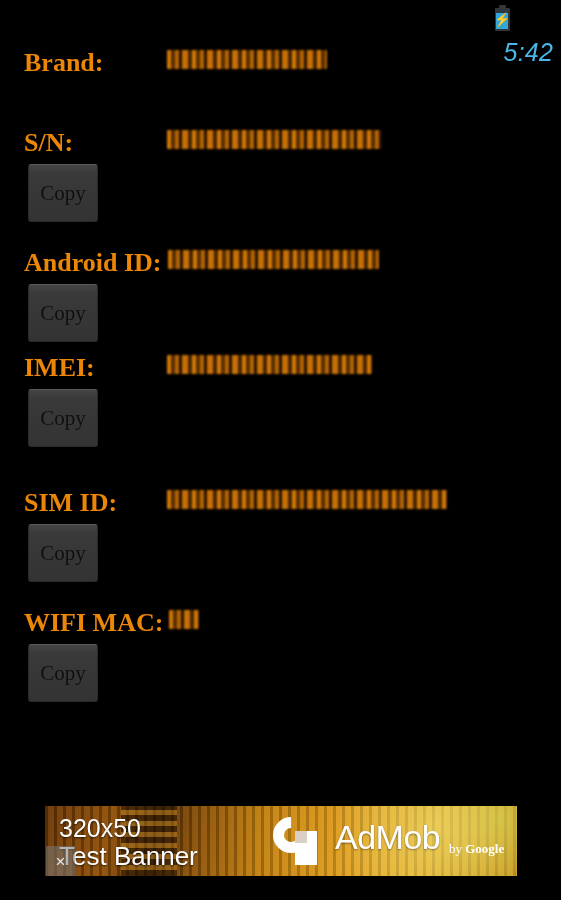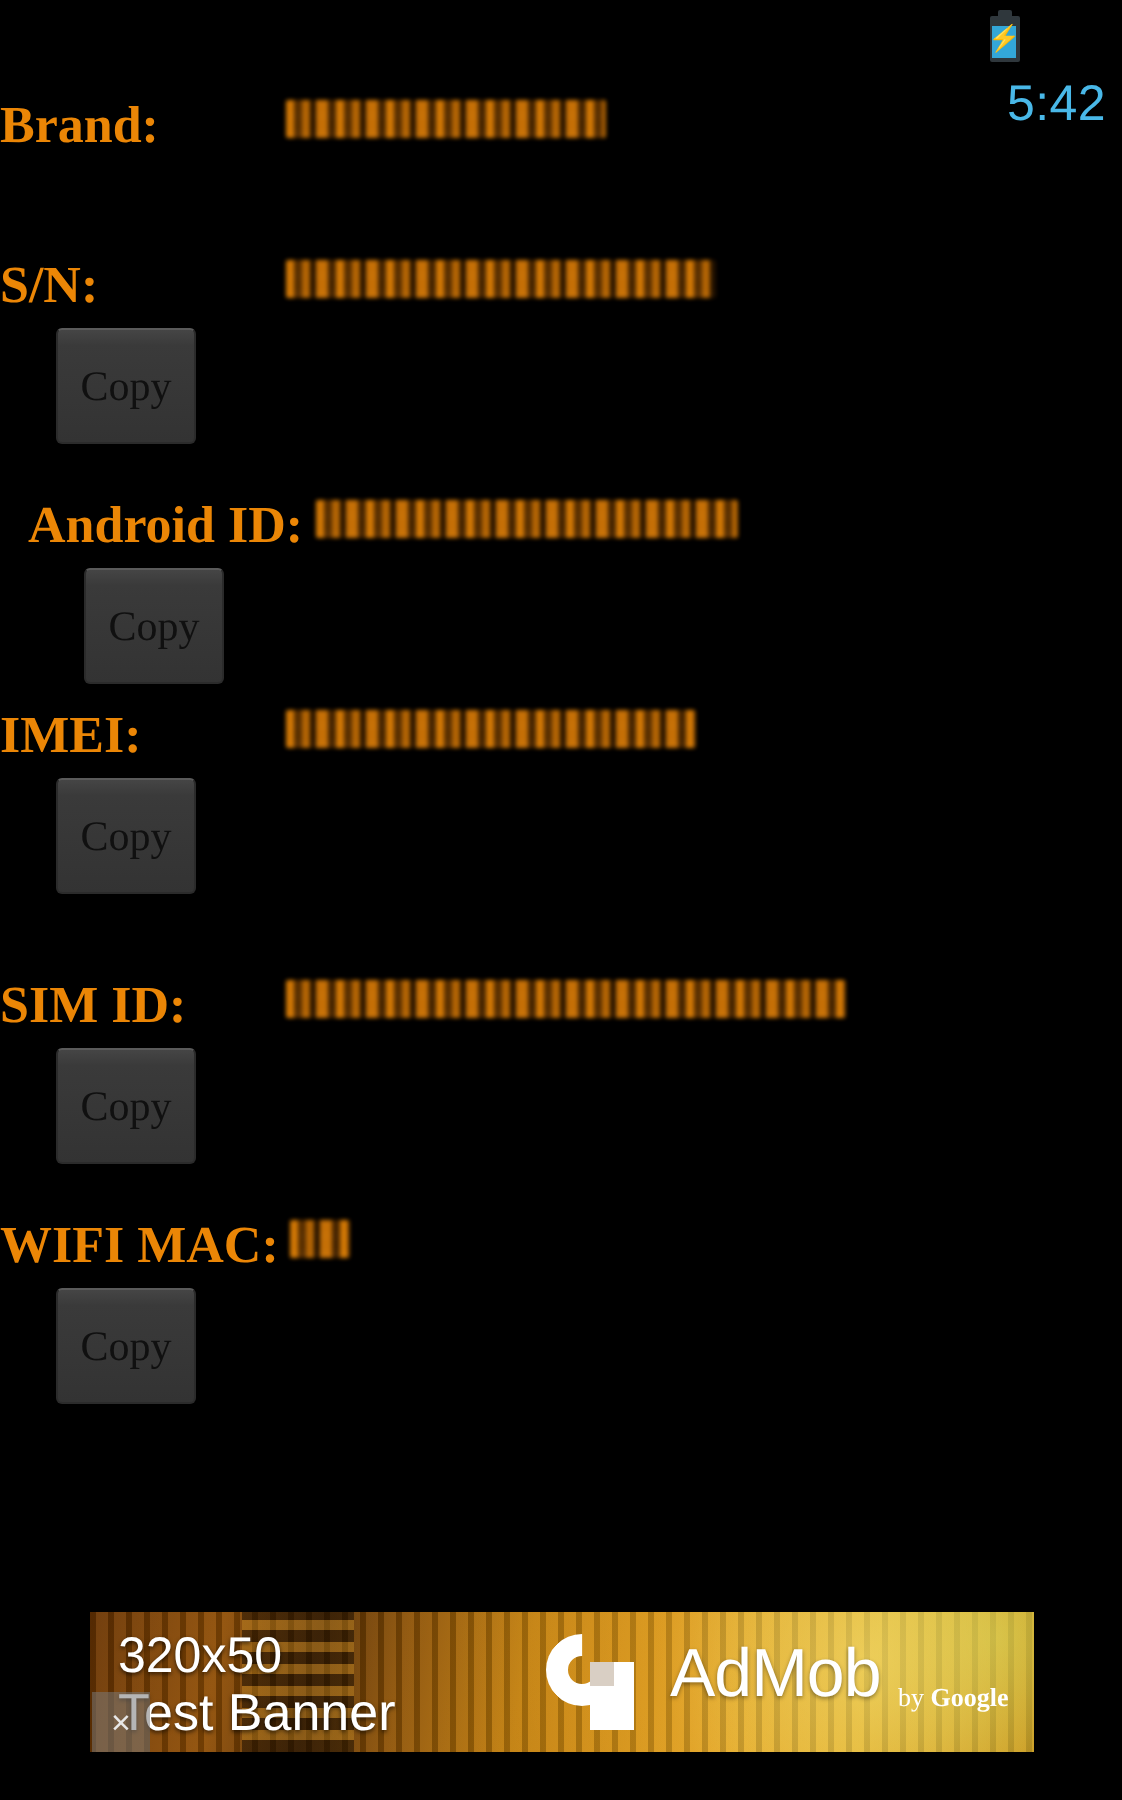"Brand:" .row-line { padding-left: none -> 24px }
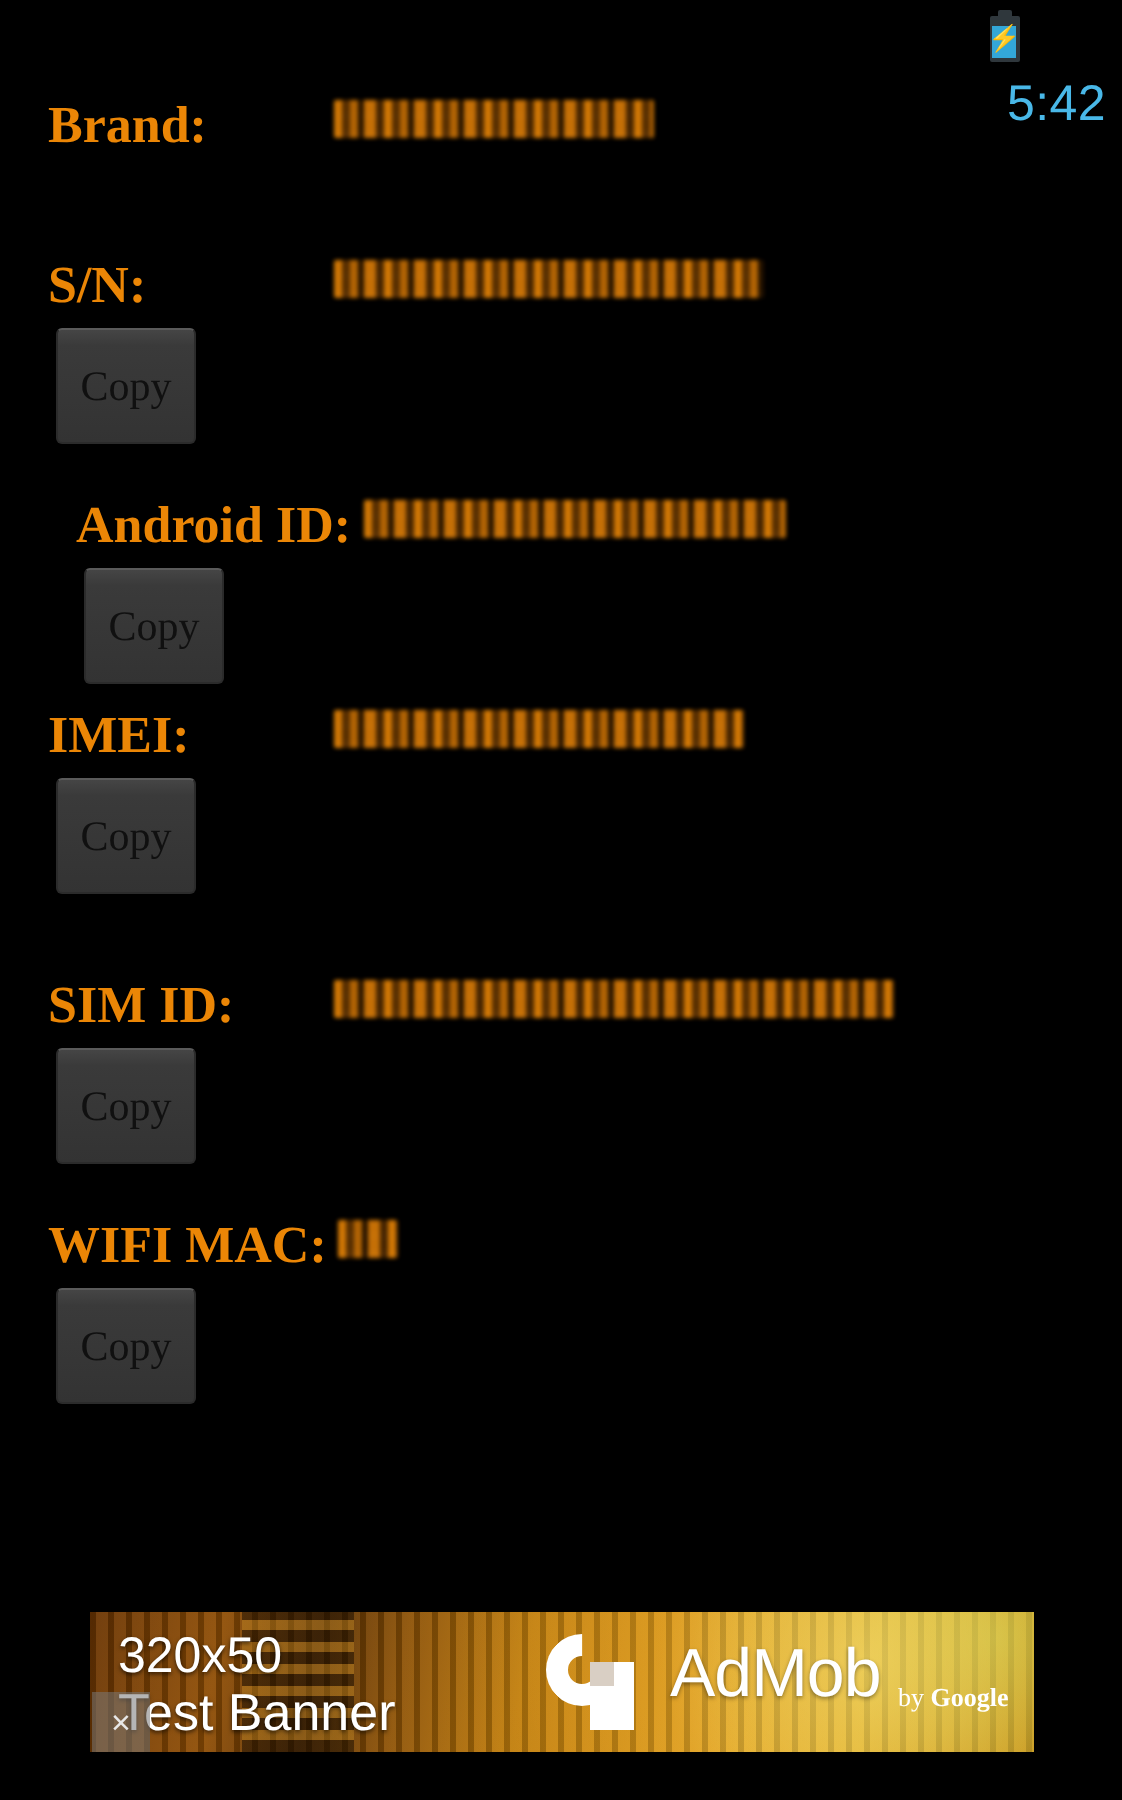"5:42" #clock { font-style: none -> italic }
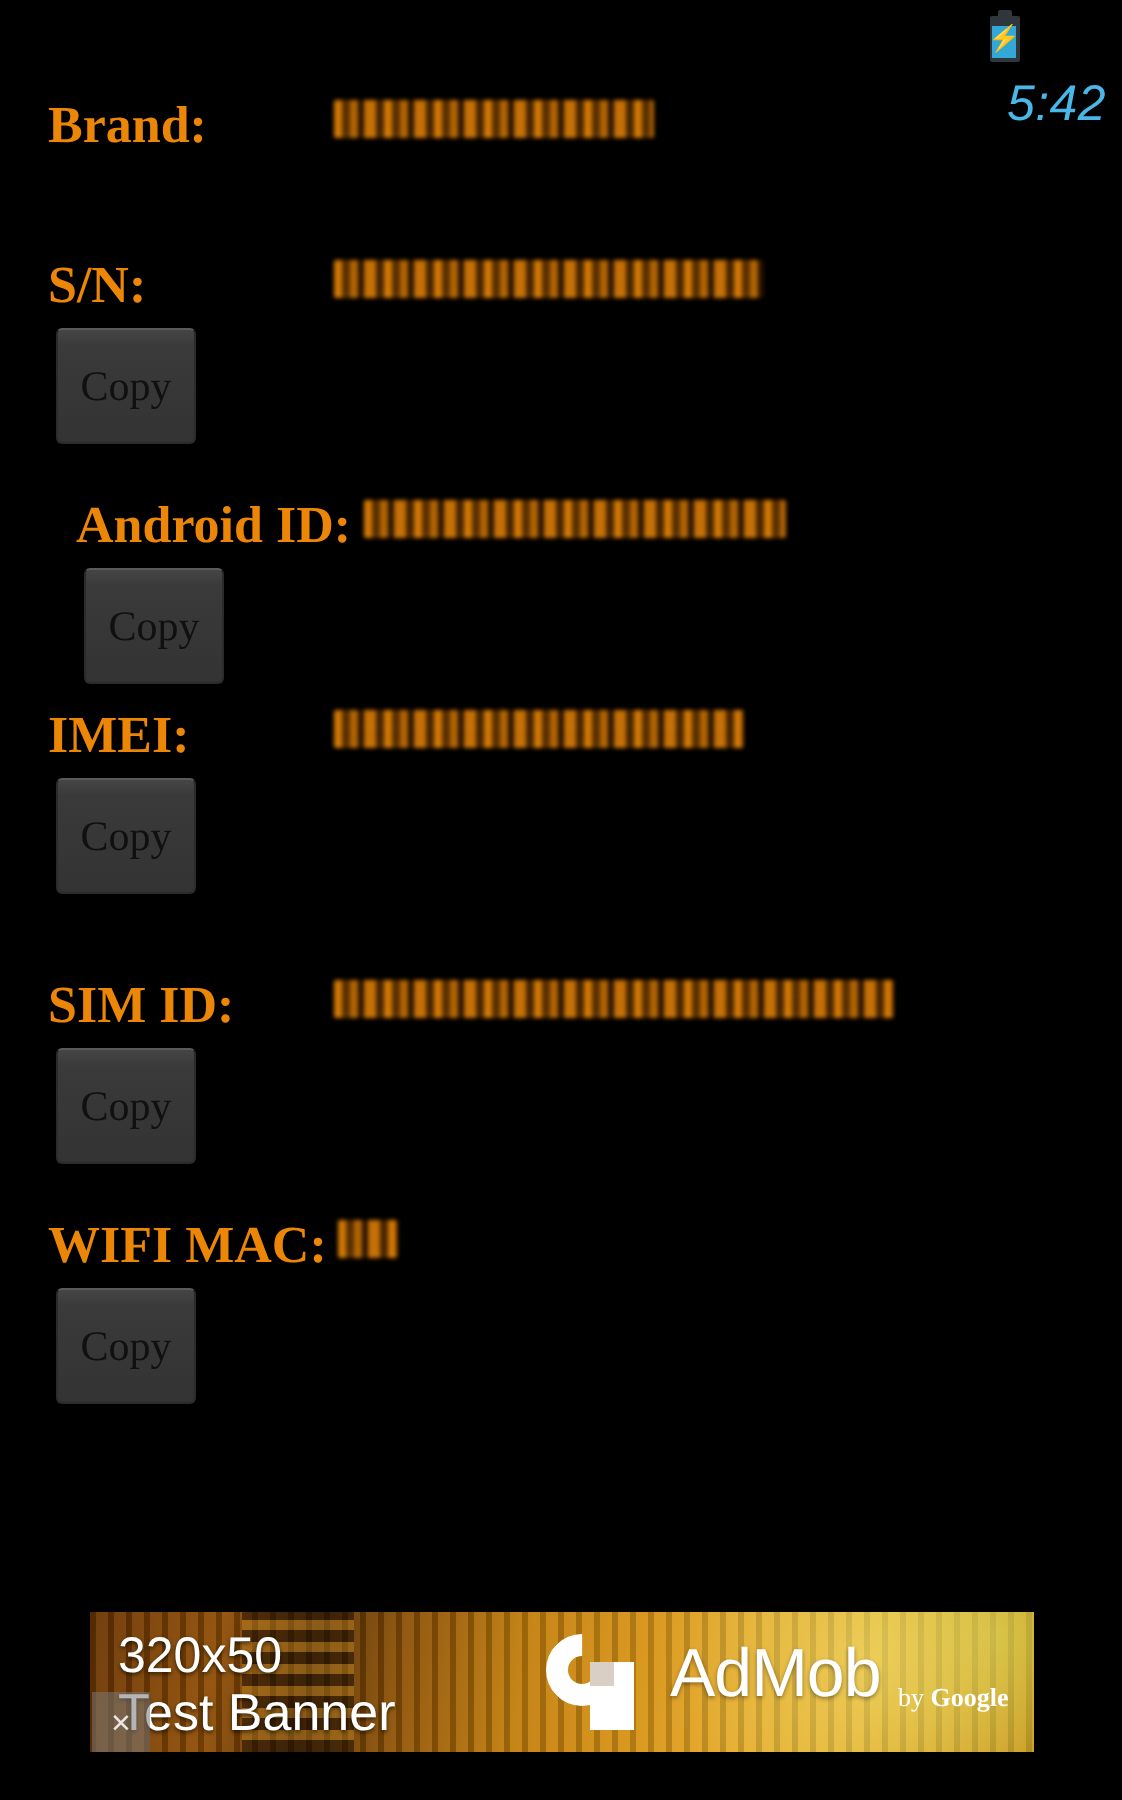"Android ID:" div.row { margin-left: 14px -> none }
